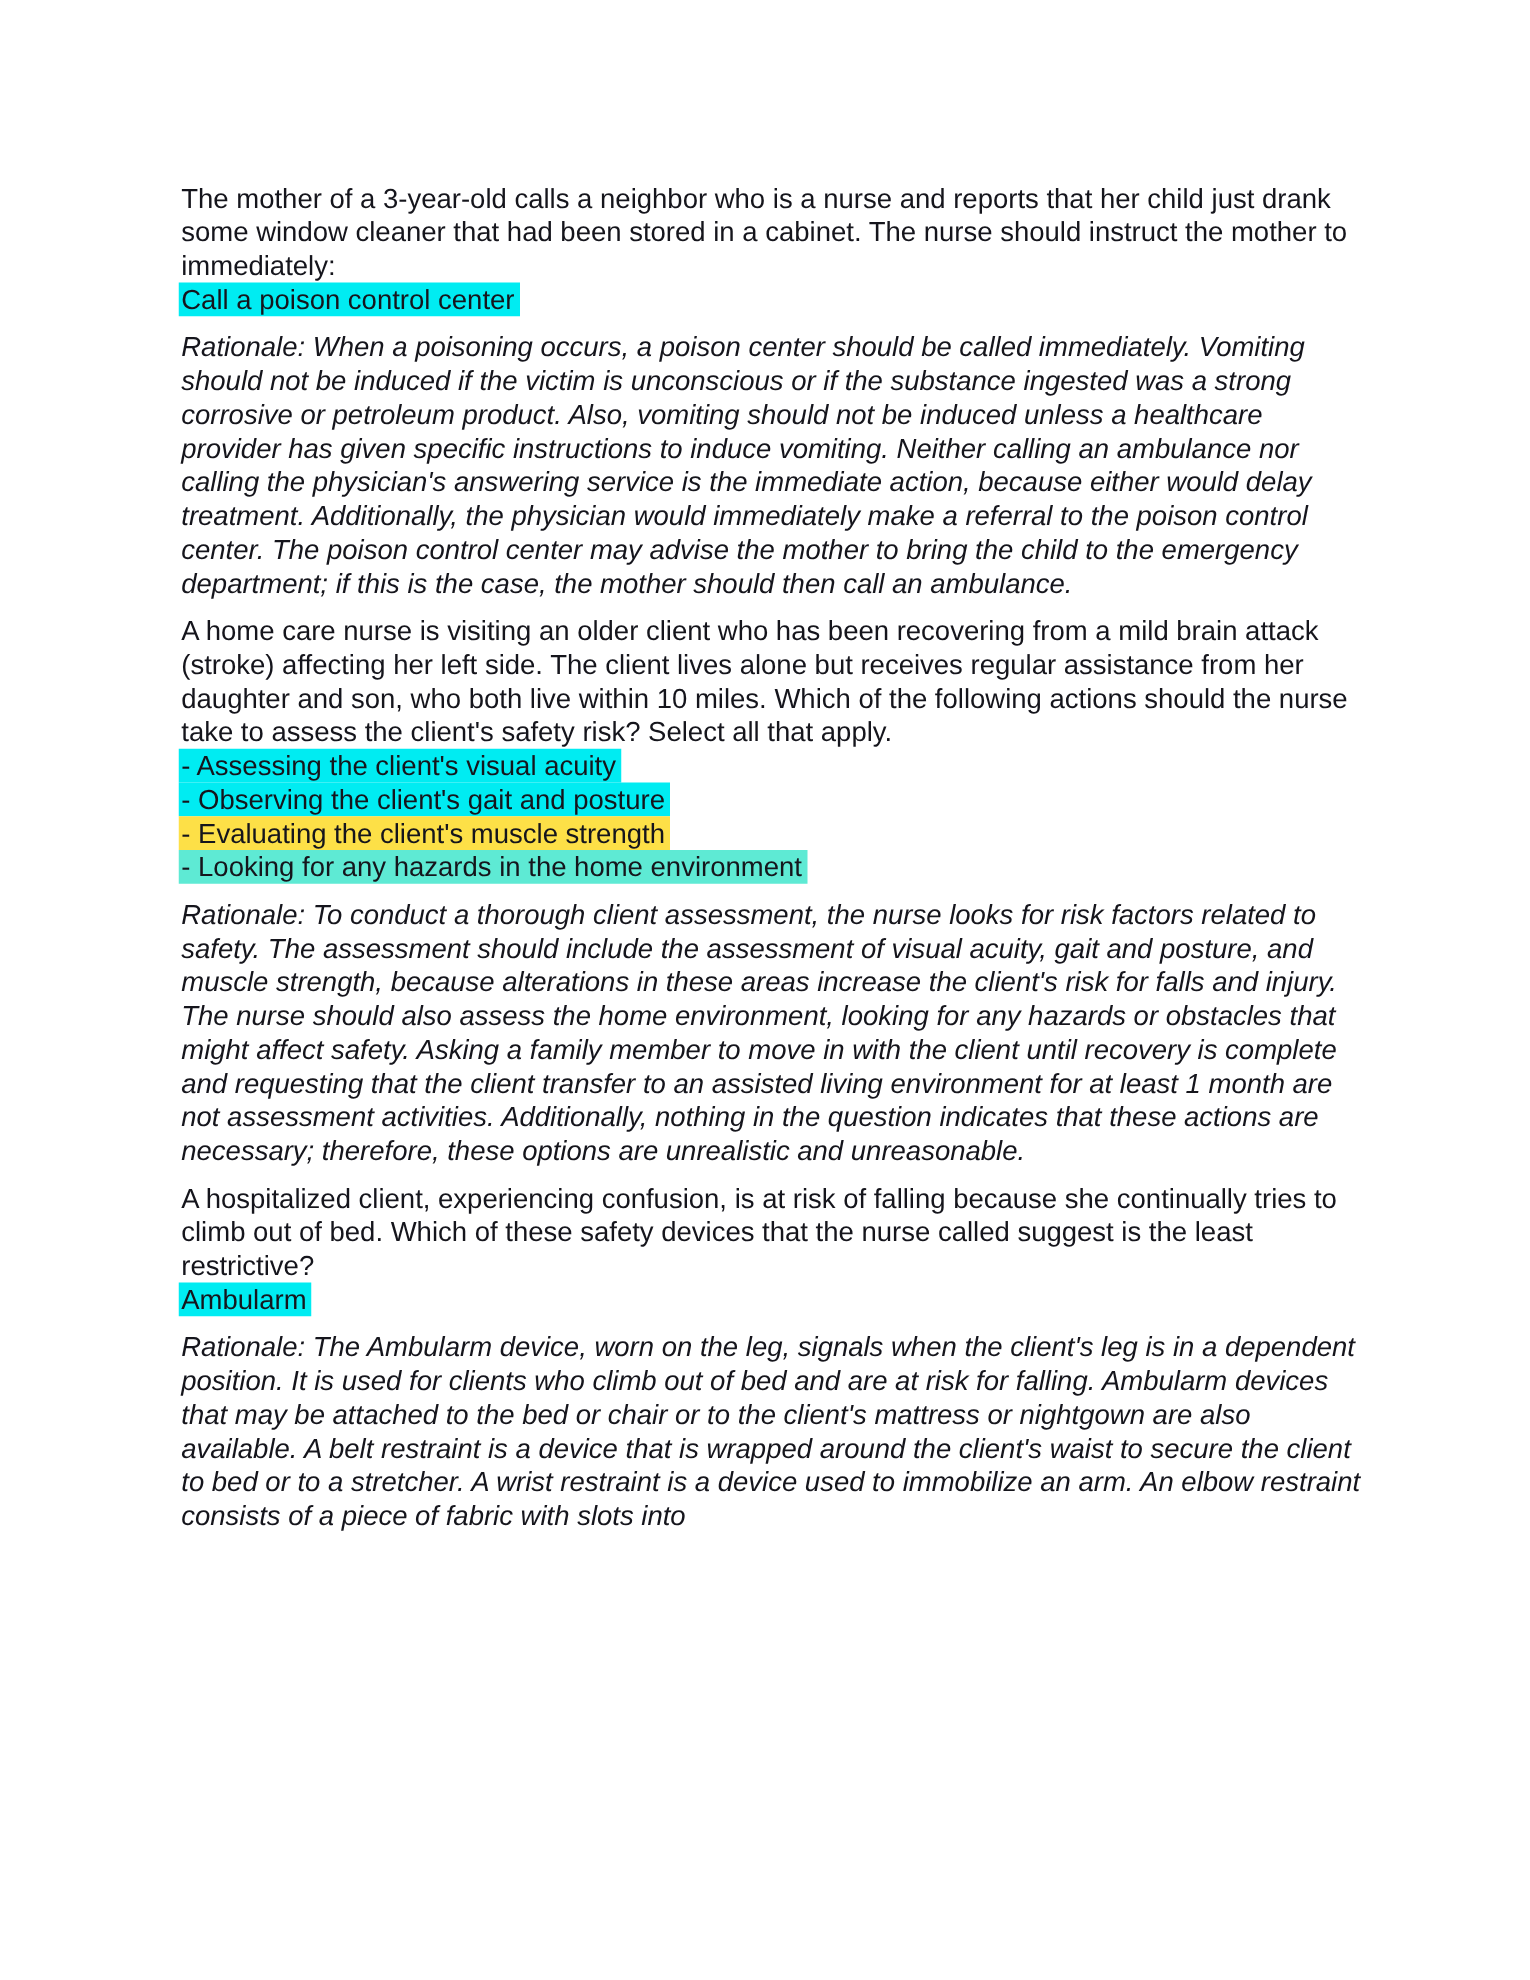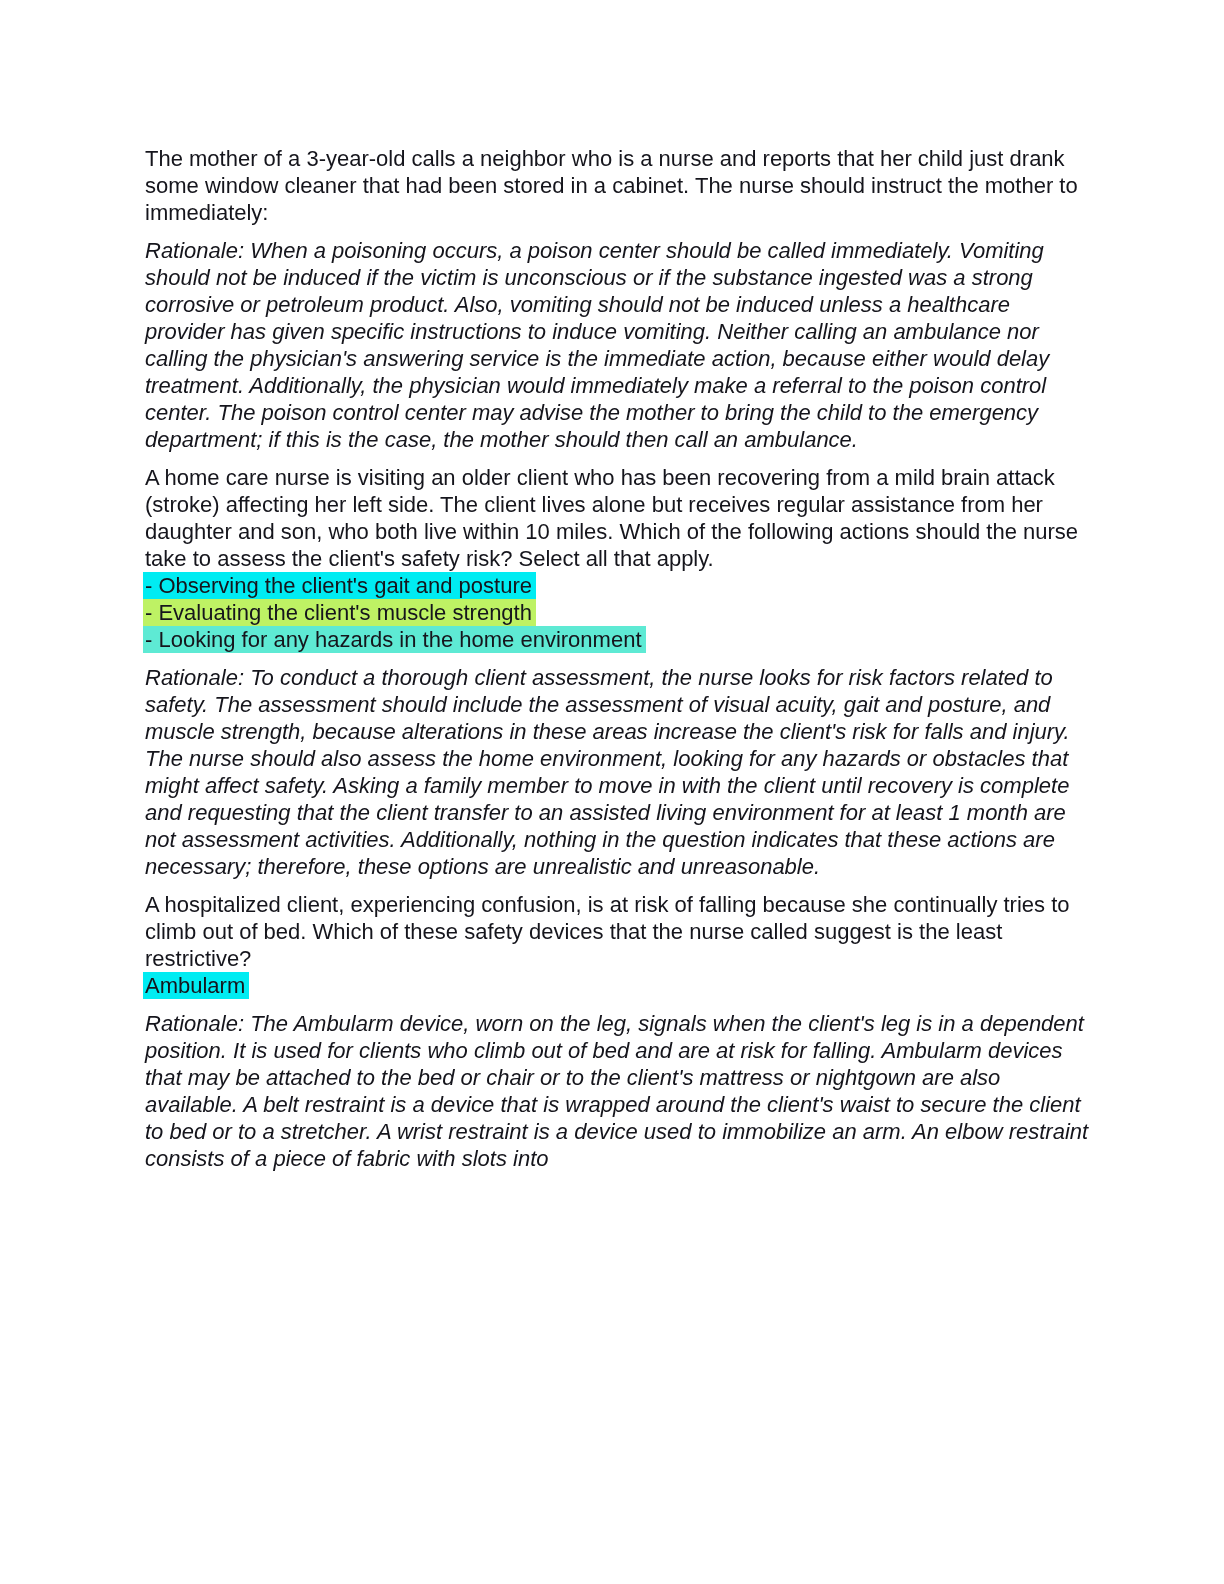"Call a poison control center" p.answer-line { html: none -> <p><span>Call a poison control center</span></p> }
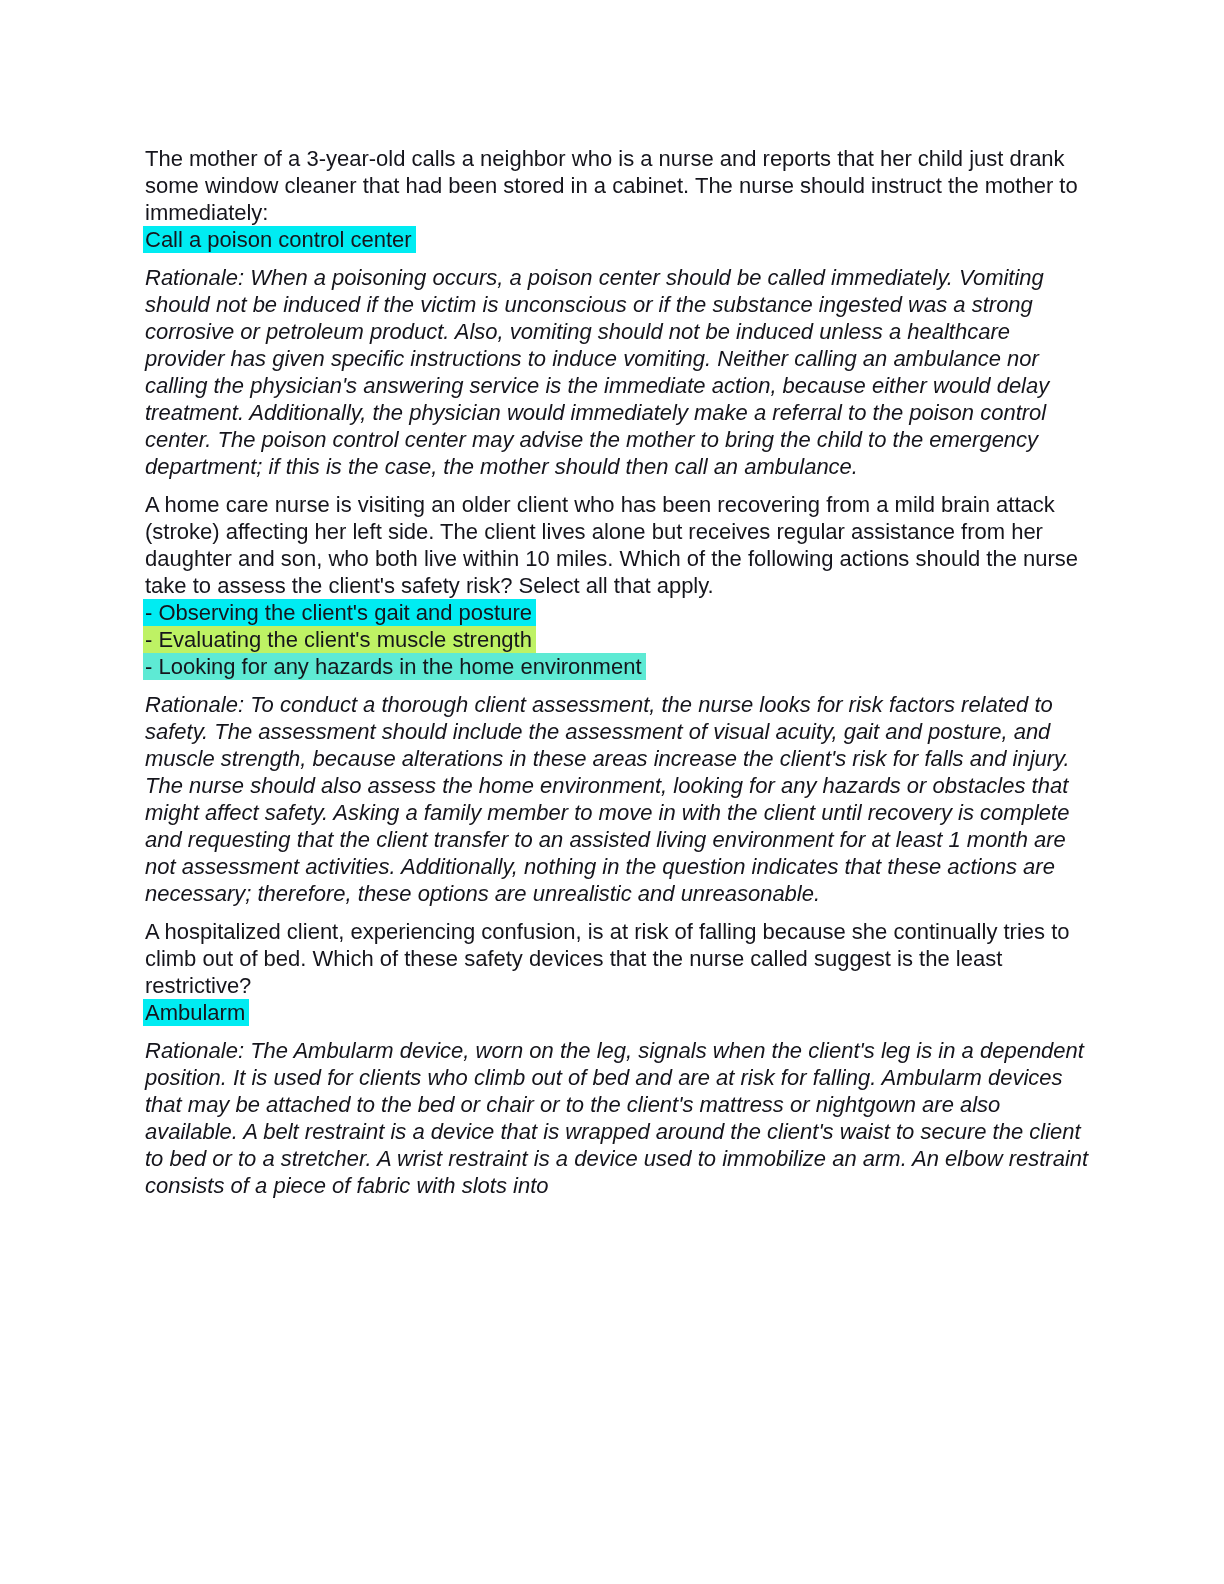"- Assessing the client's visual" p.answer-line { html: none -> <p><span>- Assessing the client's visual acuity</span></p> }
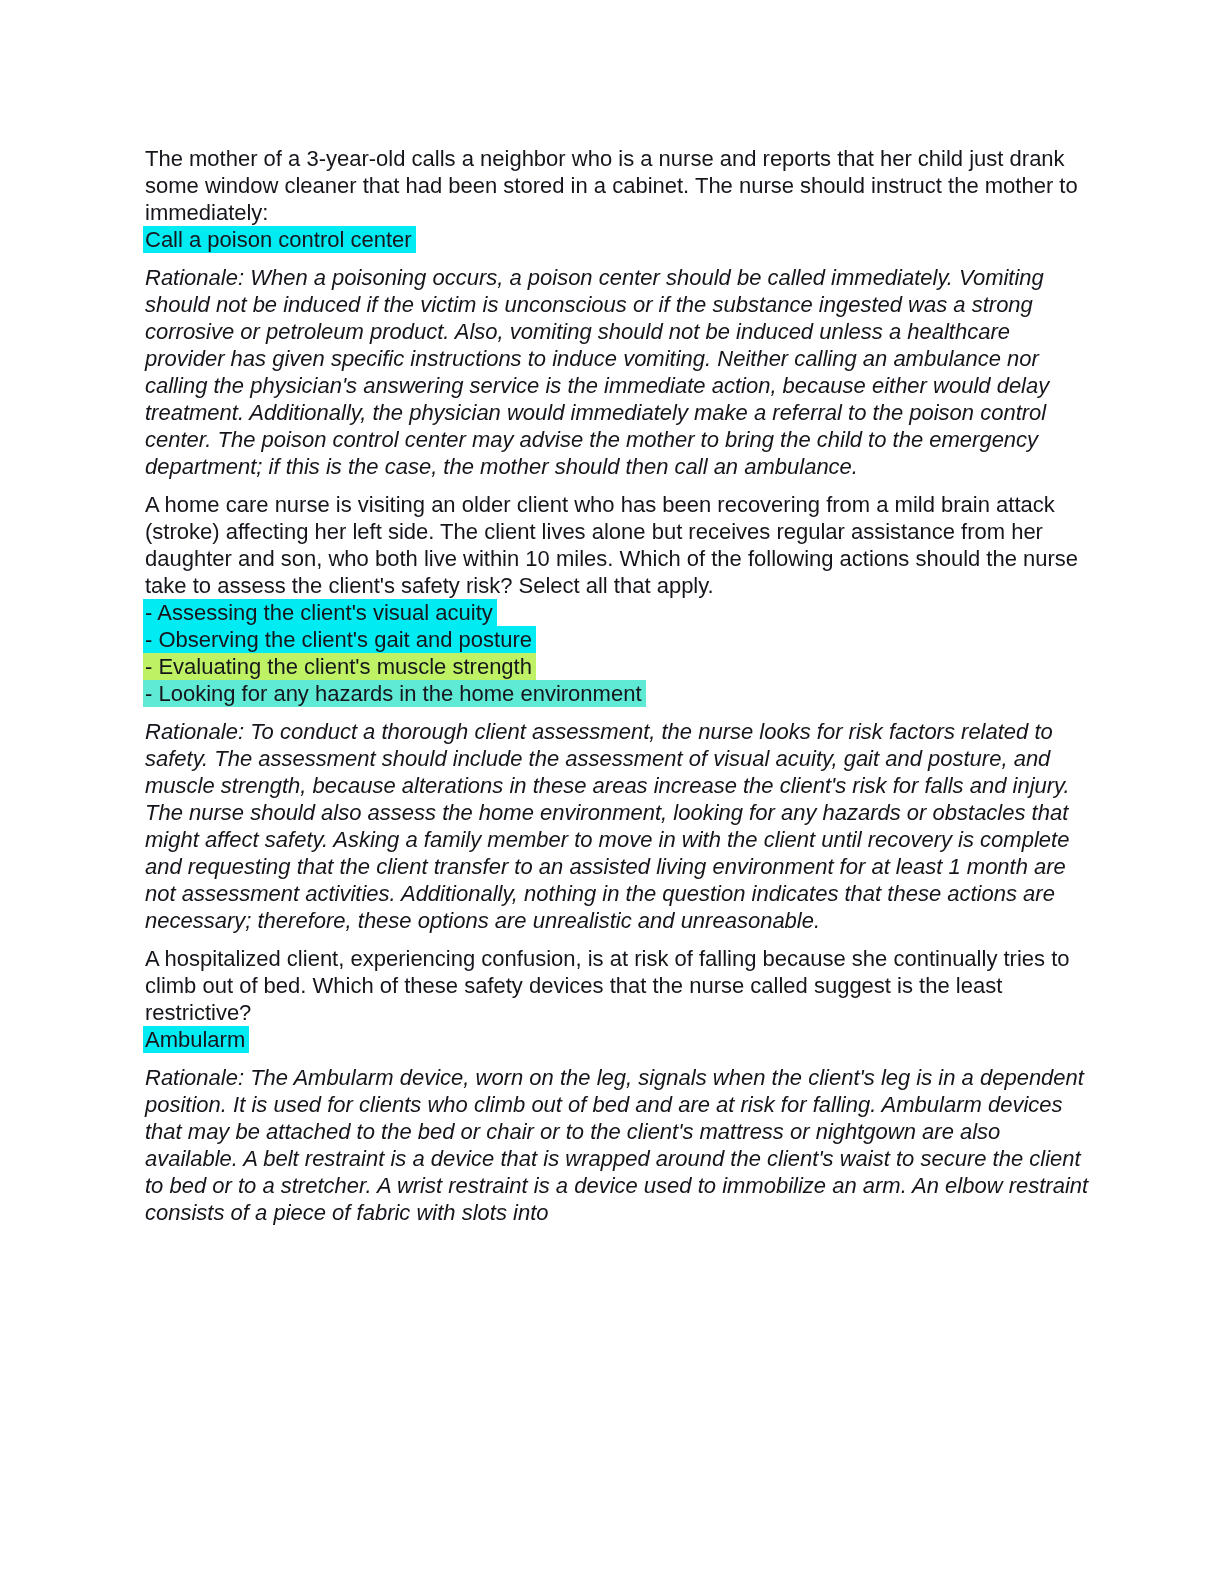"- Evaluating the client's muscle" span.hl { background: #bef264 -> #fde047 }
